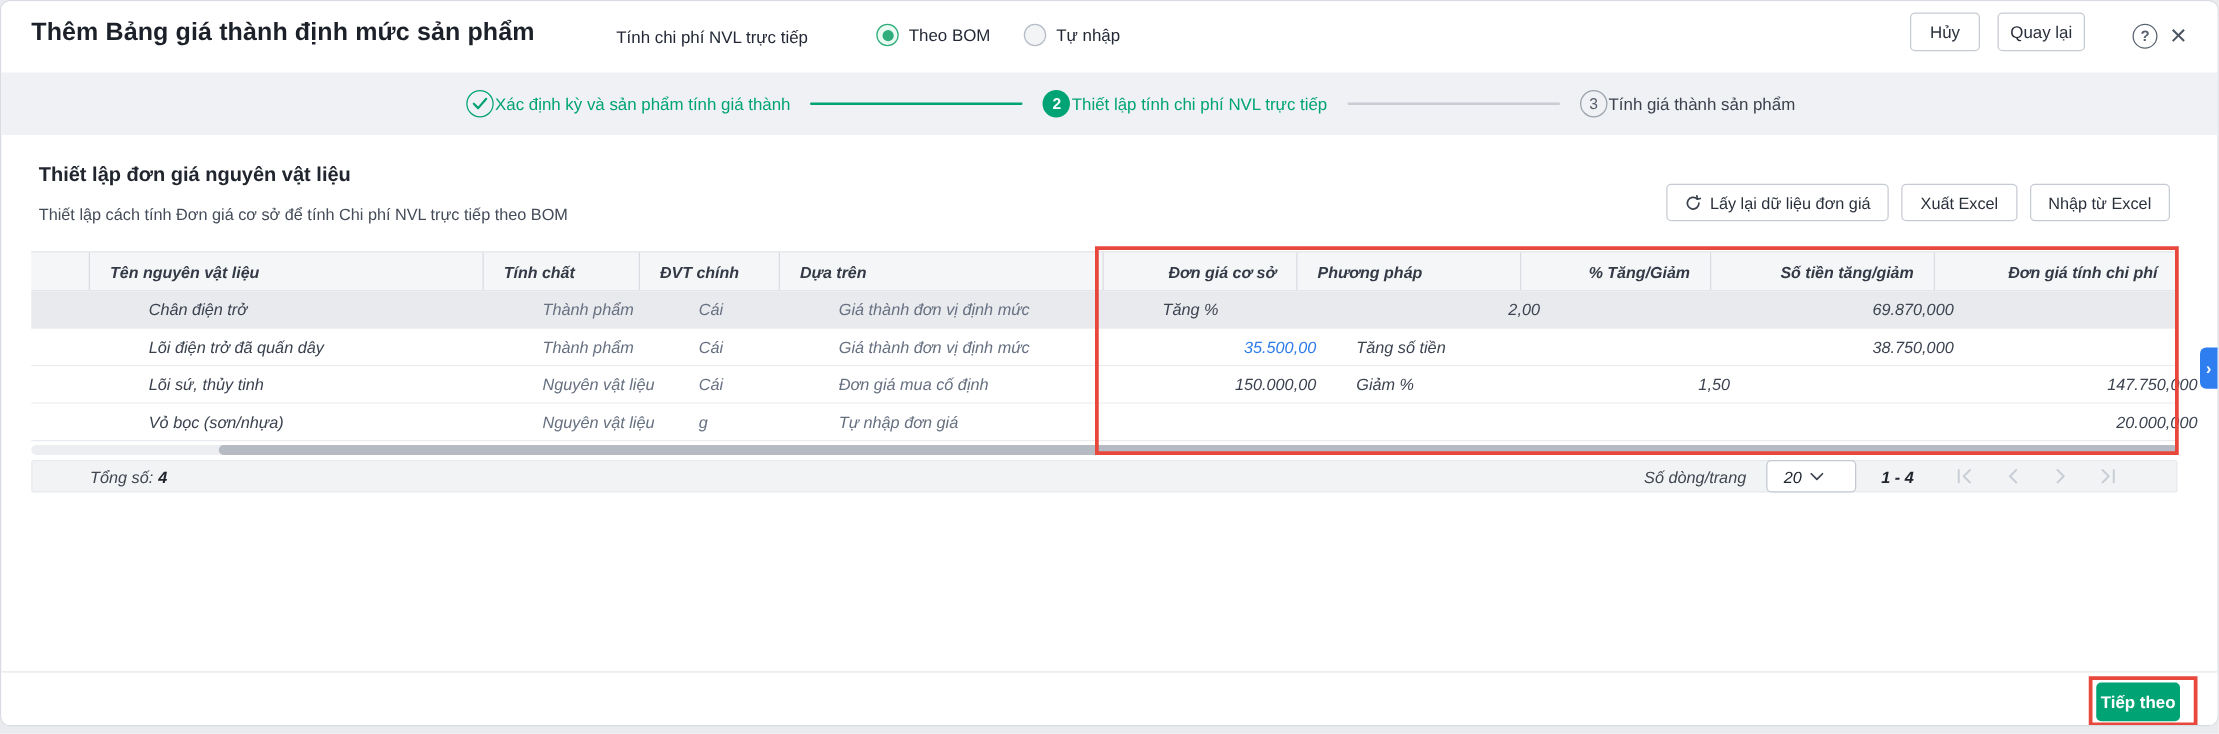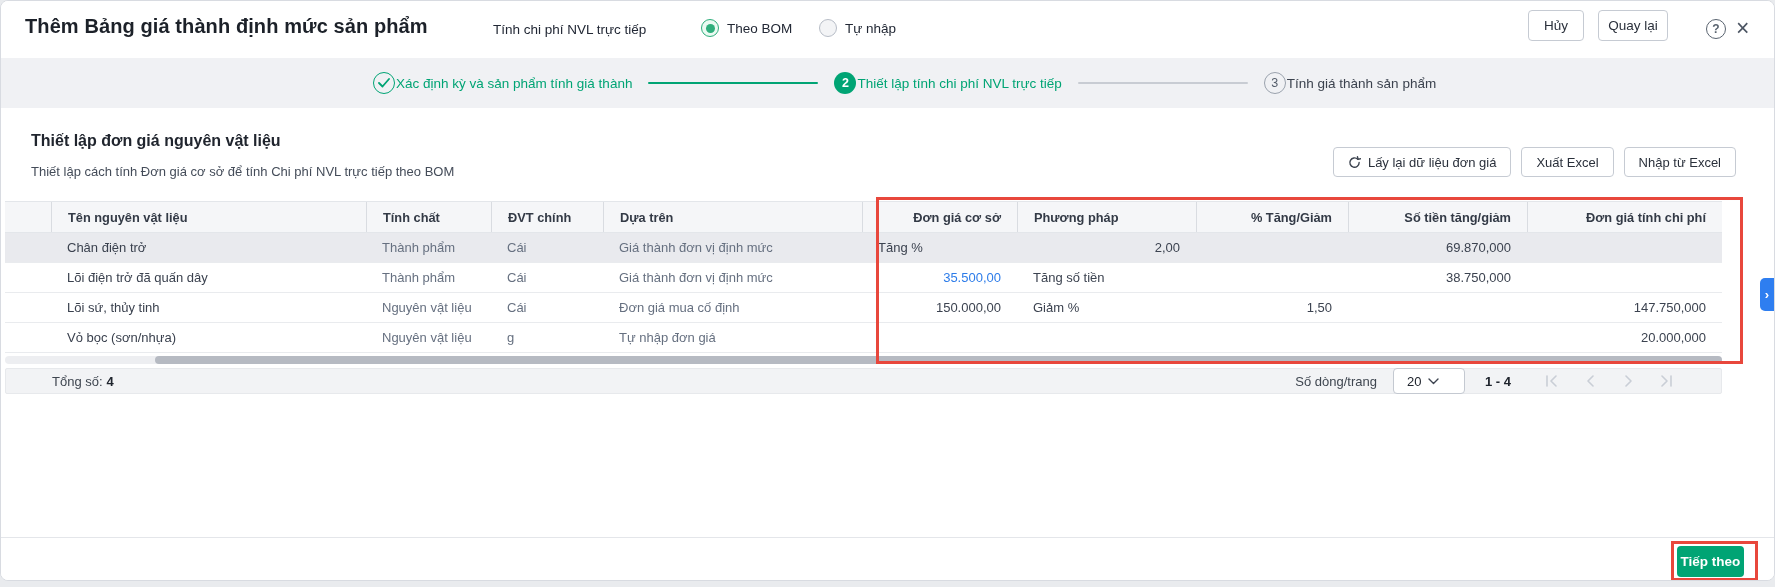"Tên nguyên vật liệu" .table-wrap { font-style: none -> italic; left: 4px -> 24px }
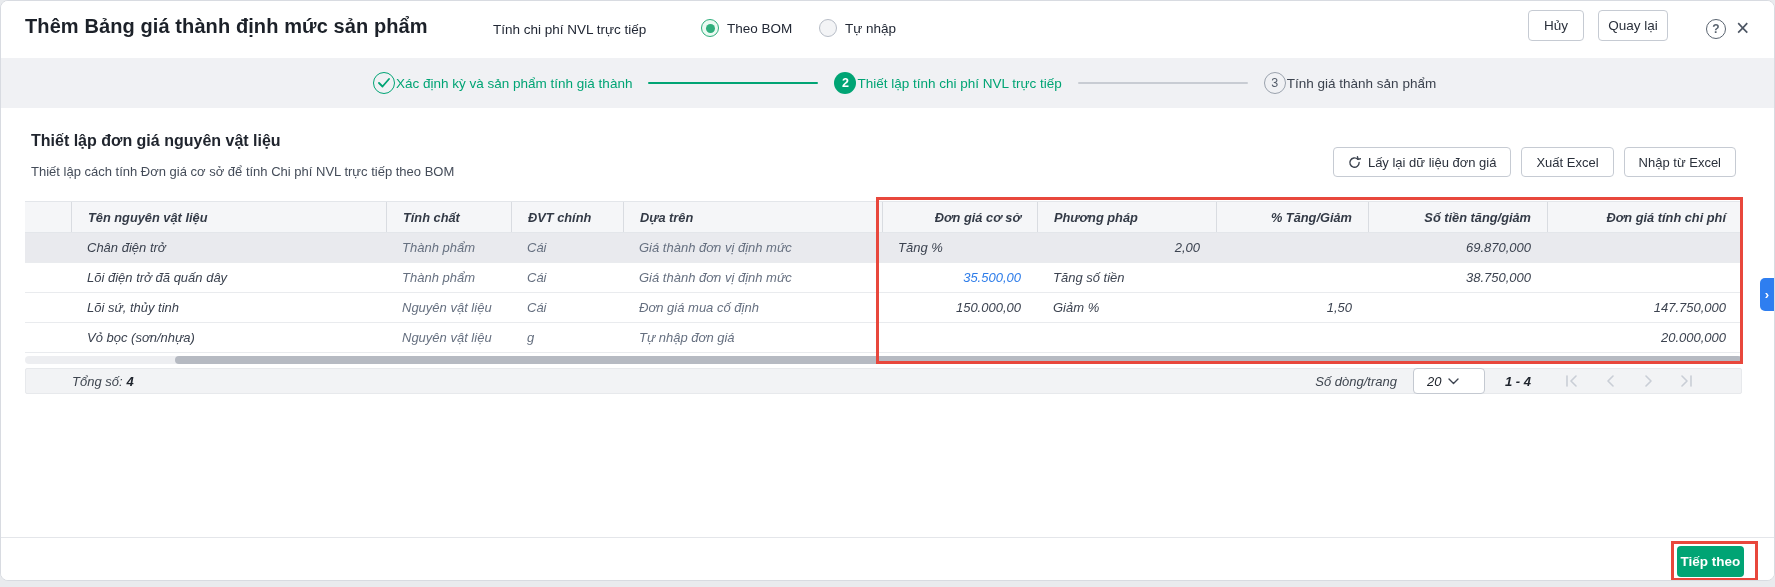"Chân điện trở" .tbody-row { padding-left: none -> 32px }
